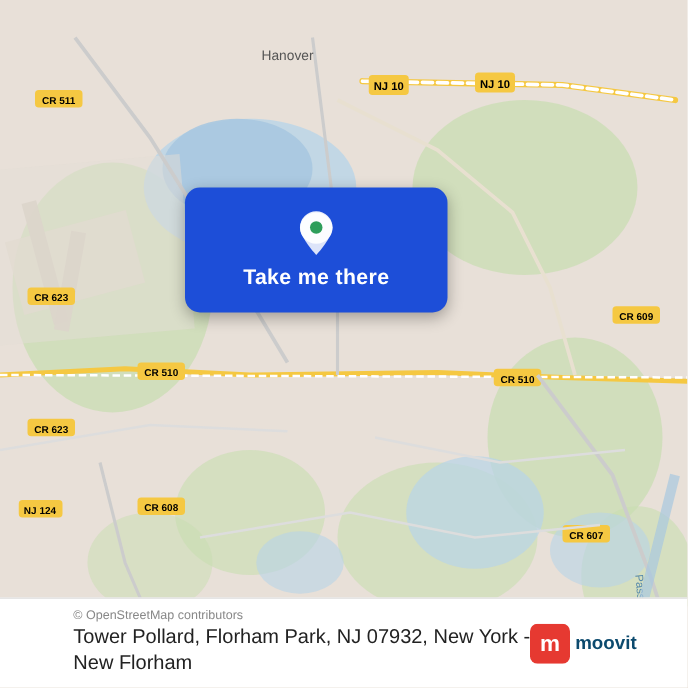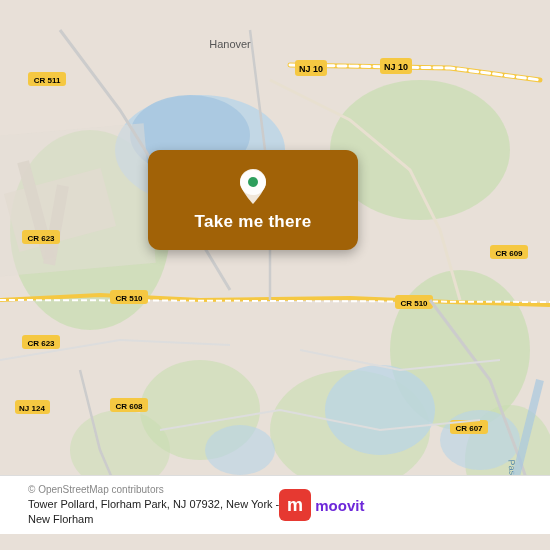"Take me there" #take-me-there-btn { background-color: #a16207 -> #1d4ed8 }
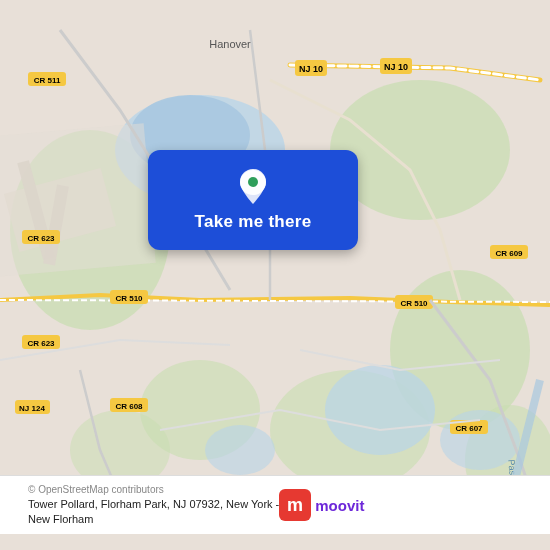"© OpenStreetMap contributors" #bottom-bar { bottom: 16px -> 0; justify-content: flex-start -> center }
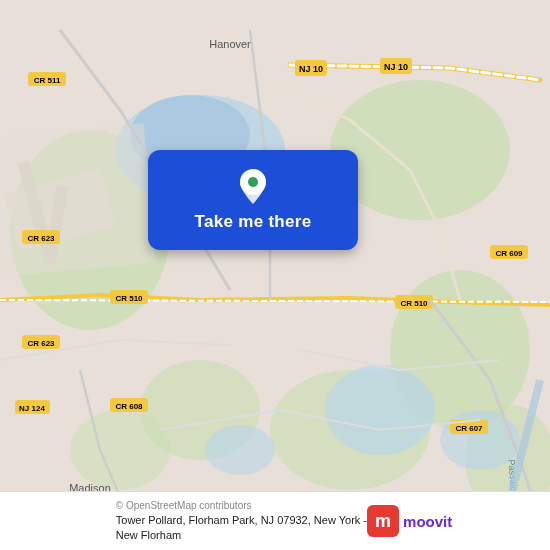"Tower Pollard, Florham Park, NJ" #location-text { font-size: 11px -> 16px }
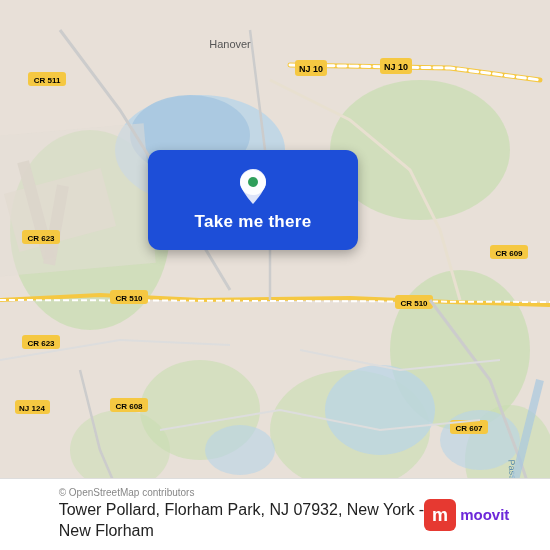"moovit" #moovit-text { color: #6d28d9 -> #0c4a6e }
